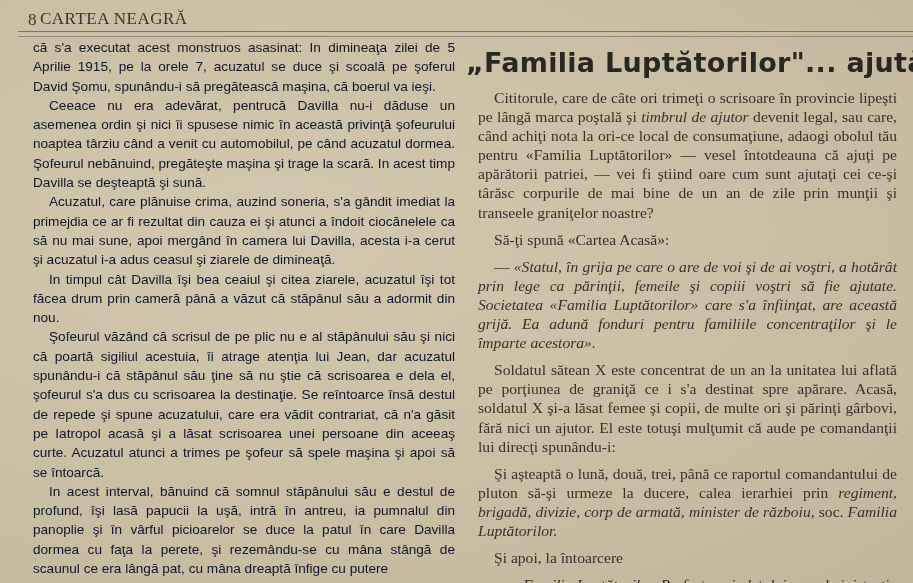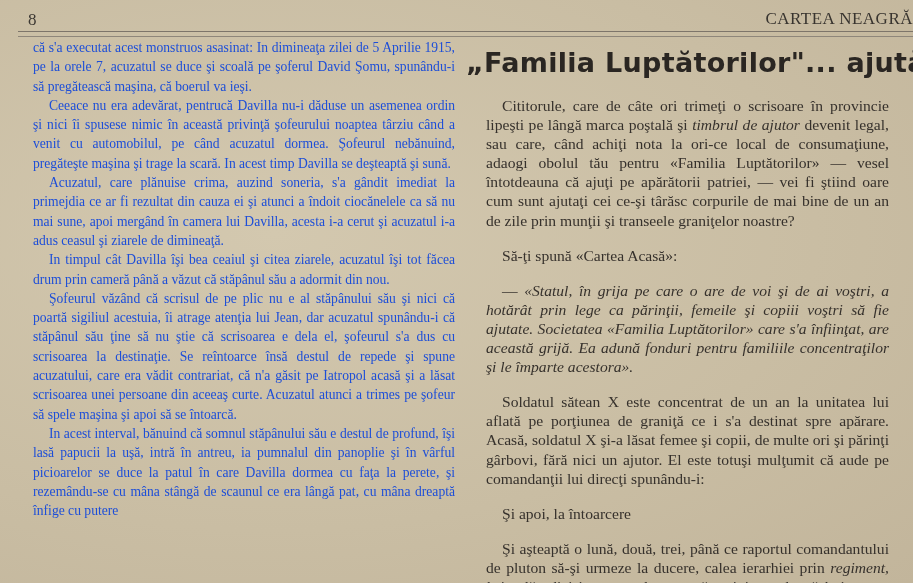"CARTEA NEAGRĂ" .mast { text-align: right -> left }
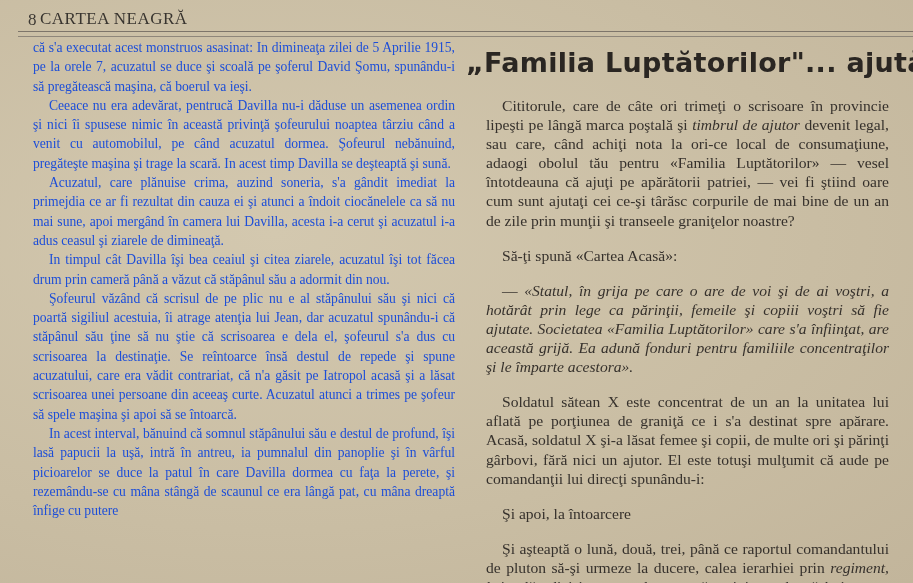"că s'a executat acest monstruos" .col-left { color: #1d4ed8 -> #0f172a; font-family: Liberation Serif, serif -> Liberation Sans, sans-serif }
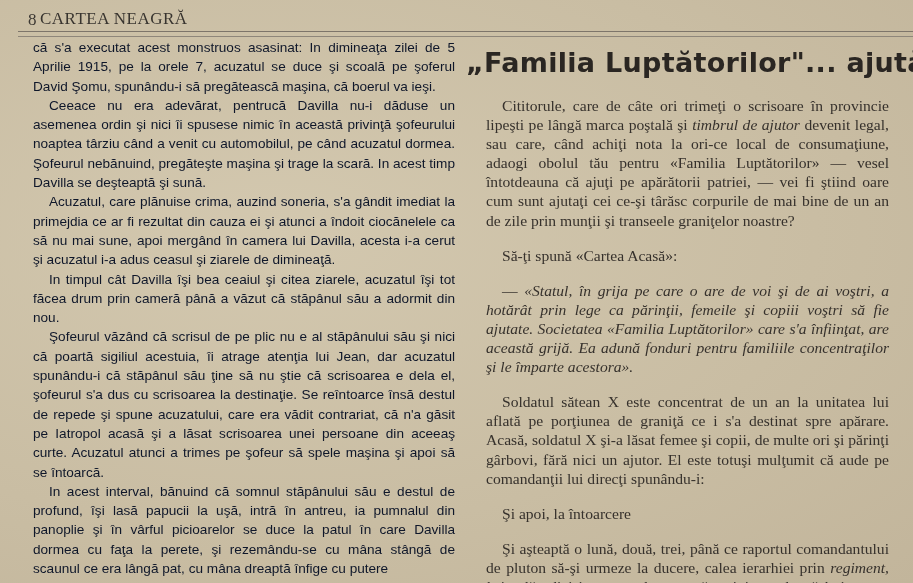"Cititorule, care de câte ori" .col-right .body p { margin: 16px -> 8px }
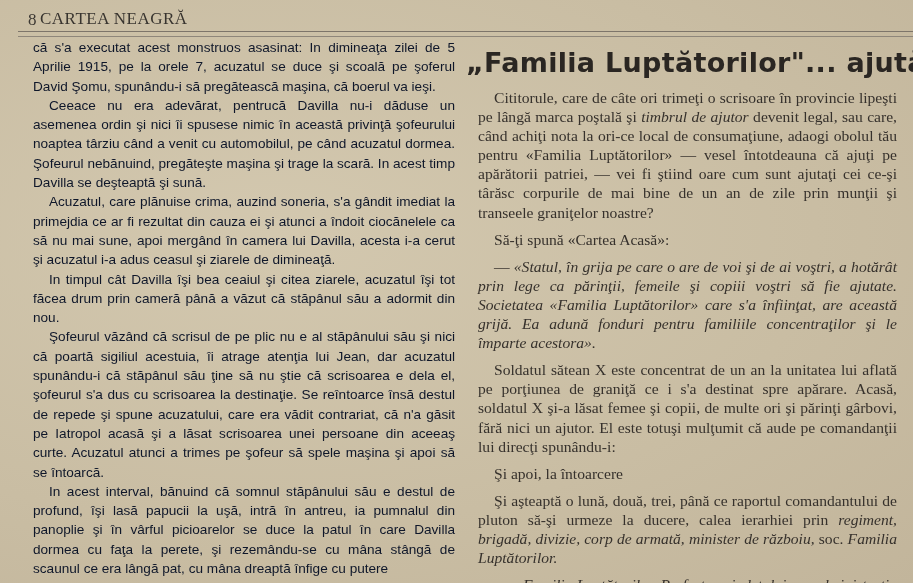"Şi apoi, la întoarcere" p { order: before "Şi aşteaptă o lună, două," -> after "Şi aşteaptă o lună, două," }
